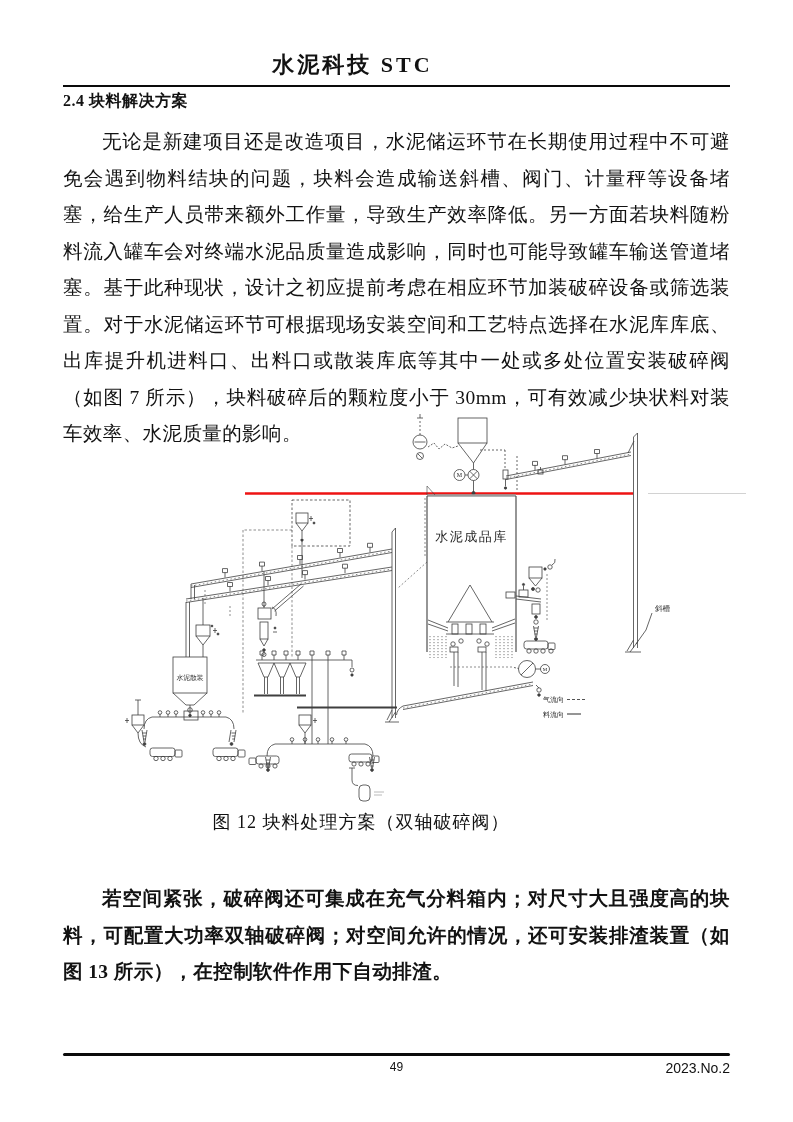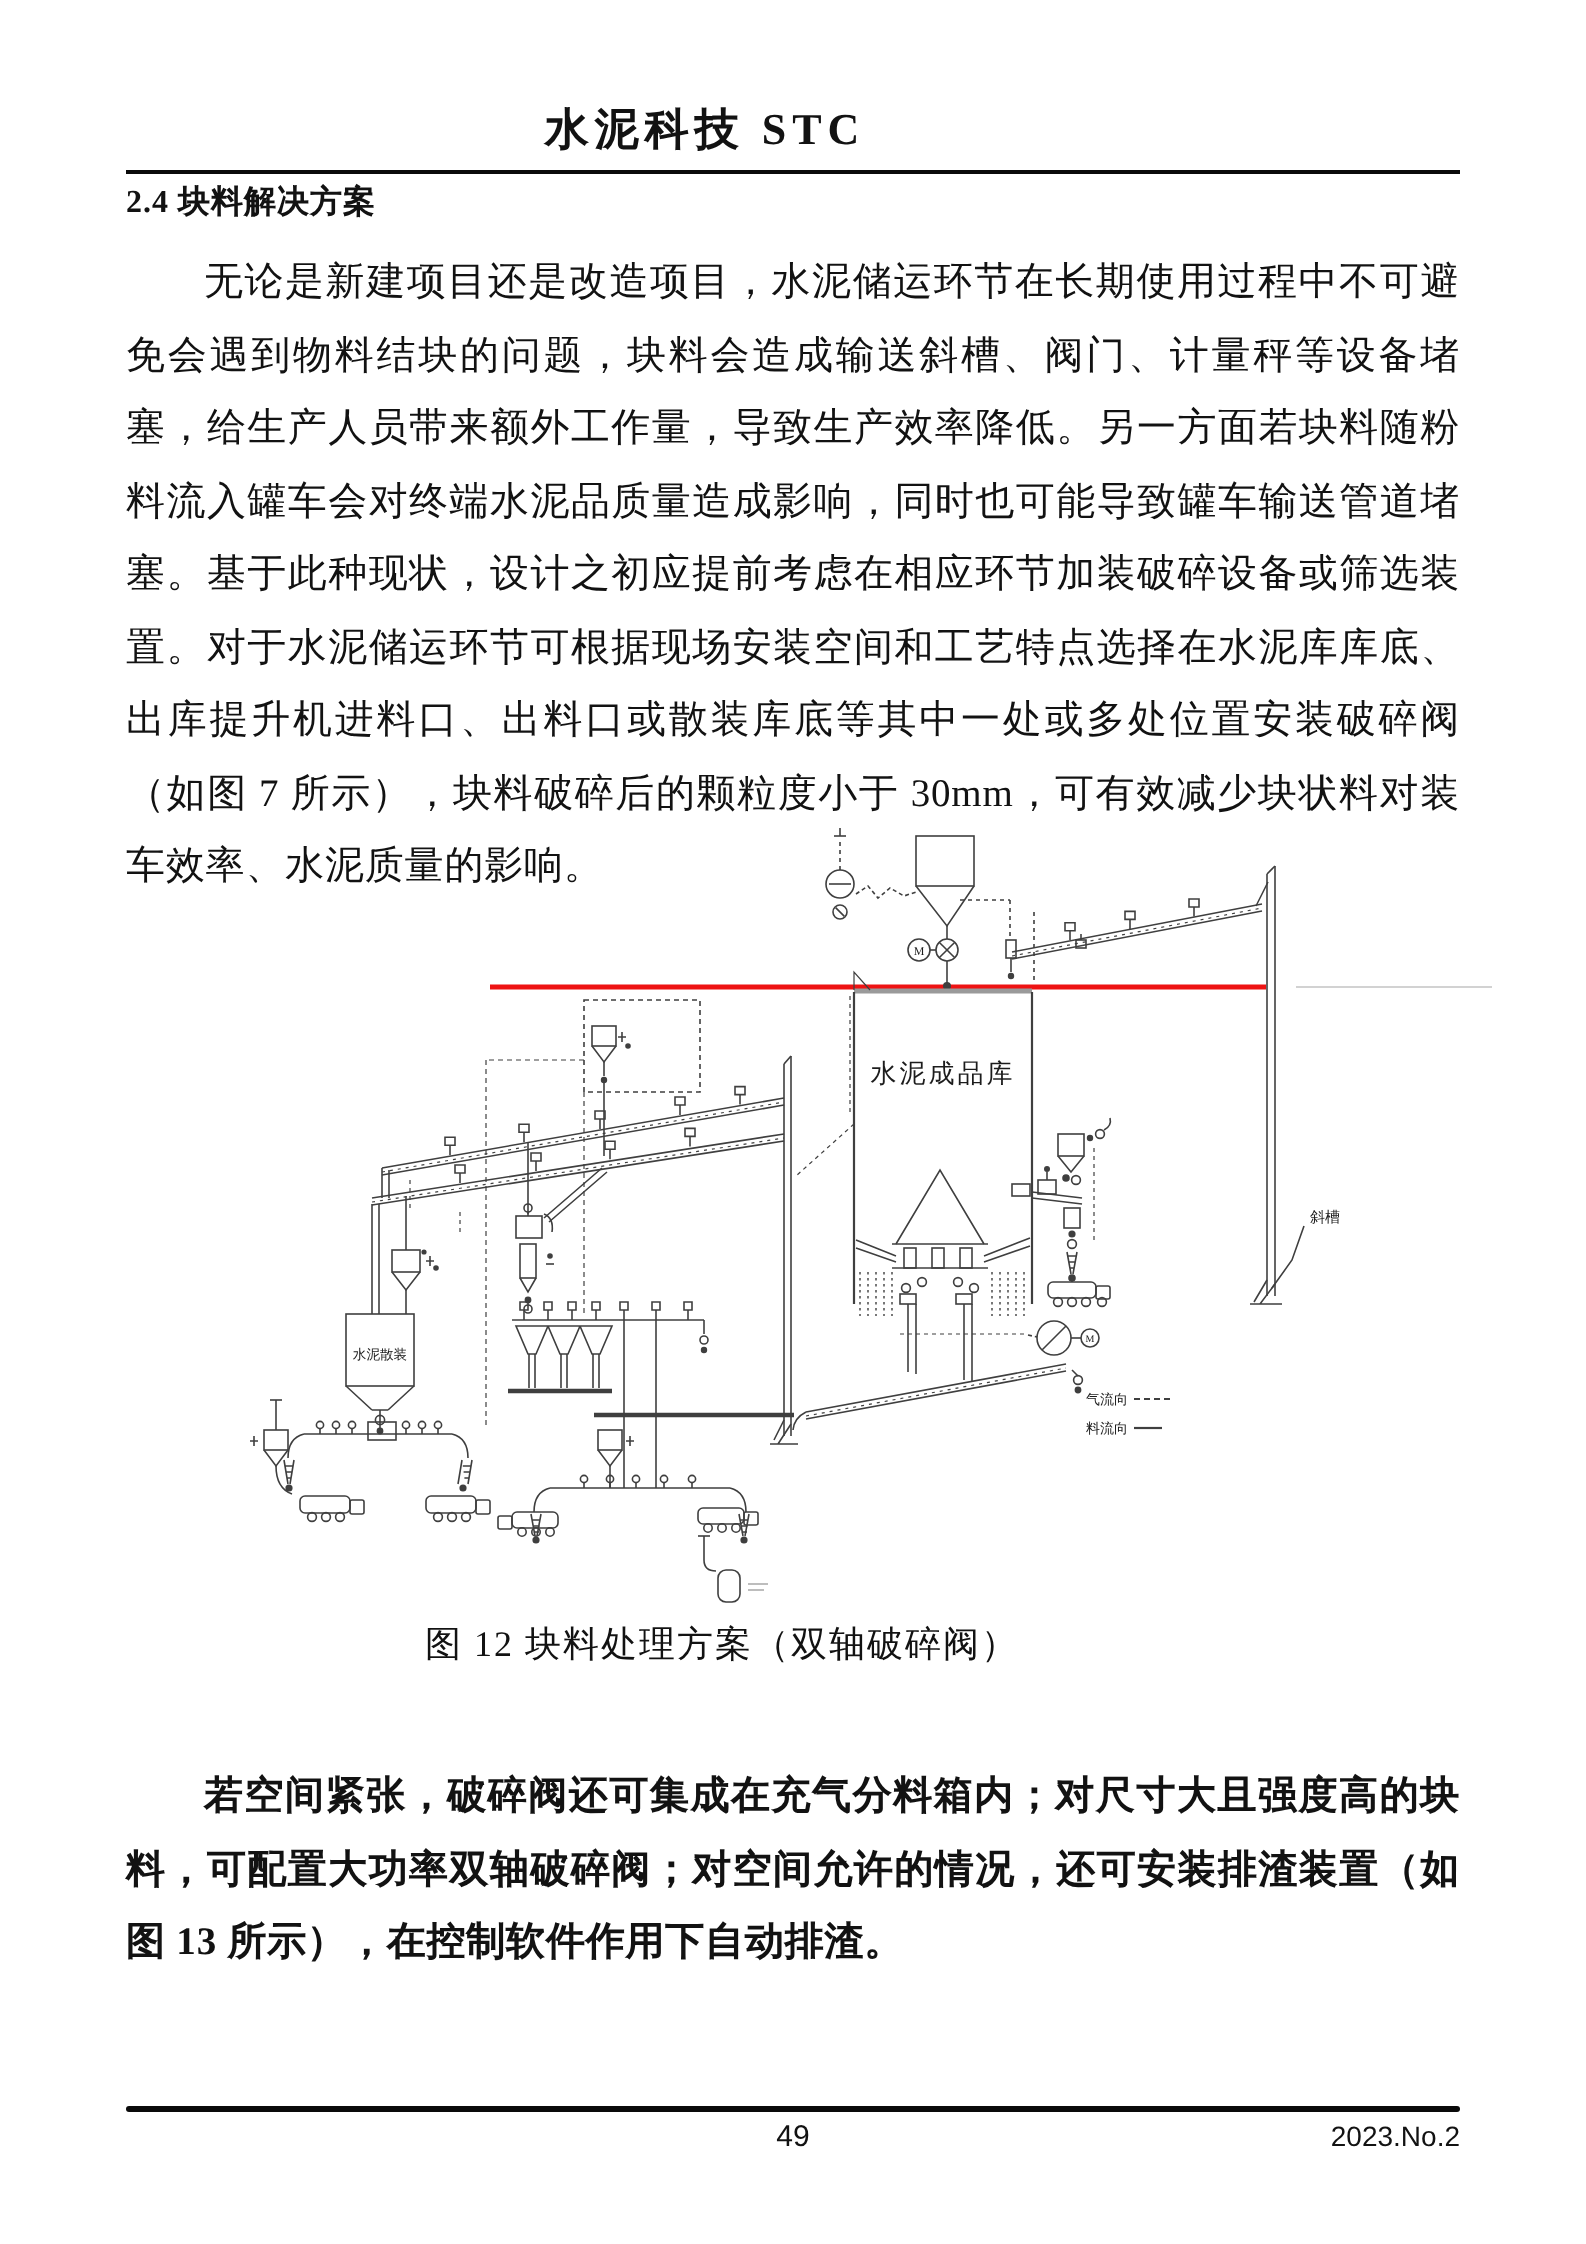"49" .footer-page { font-size: 15px -> 12px }
